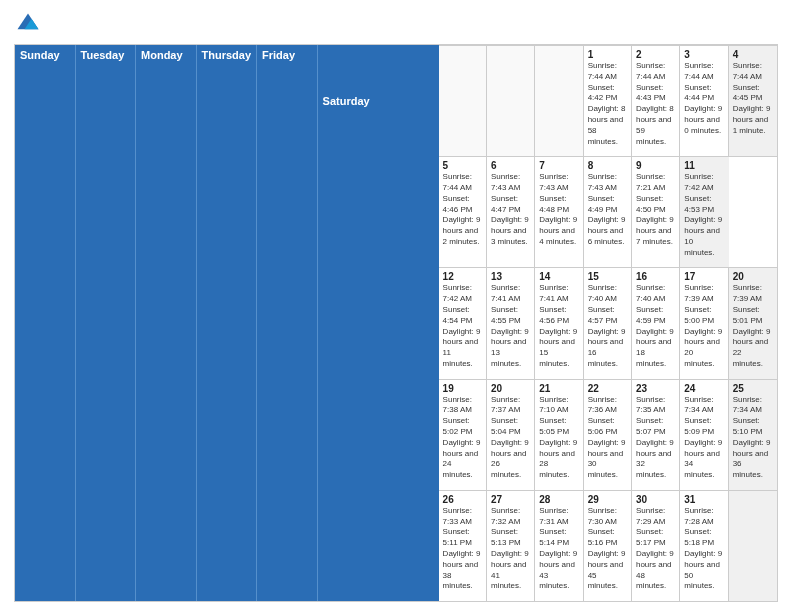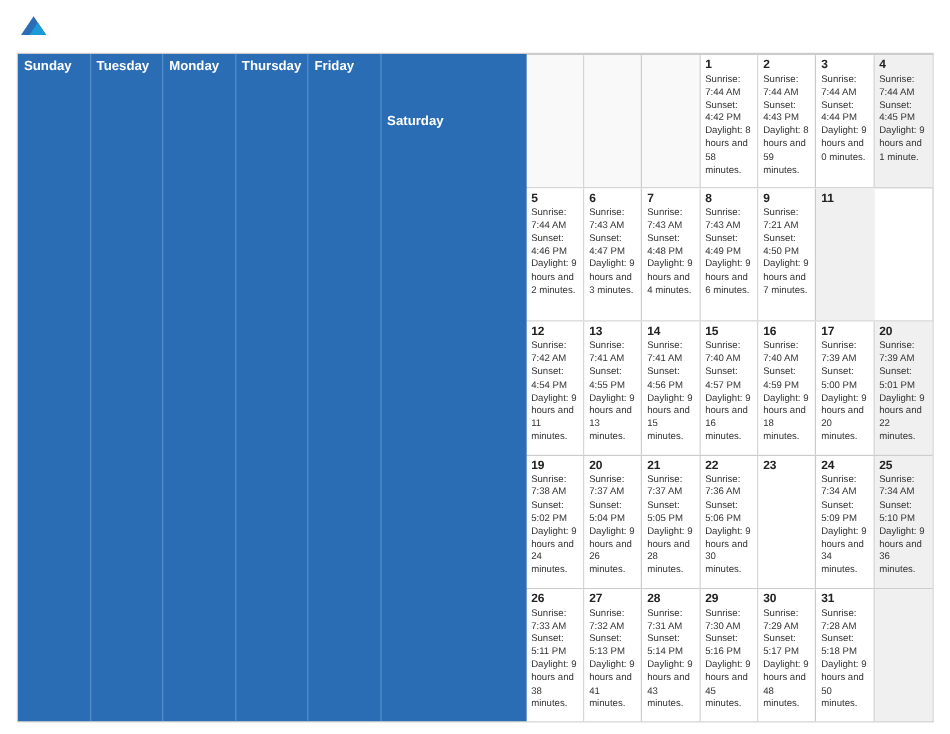"Sunrise: 7:42 AM Sunset: 4:53" div.cell-text { html: none -> <div>Sunrise: 7:42 AM Sunset: 4:53 PM Daylight: 9 hours and 10 minutes.</div> }
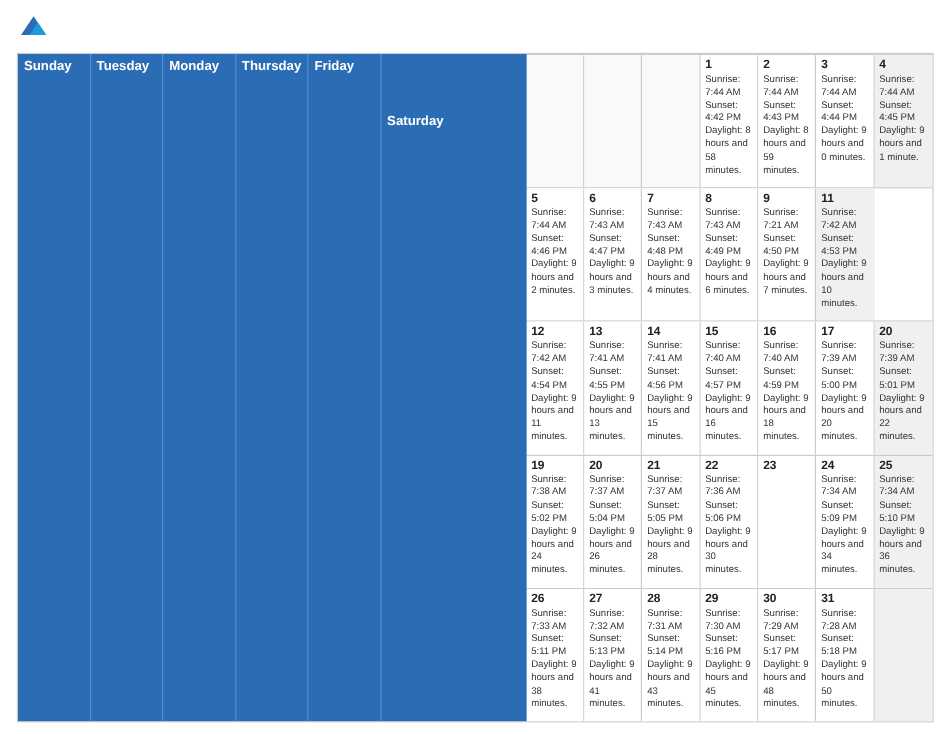"Sunrise: 7:37 AM Sunset: 5:05" div.cell-text { text: 7:37 -> 7:10 }
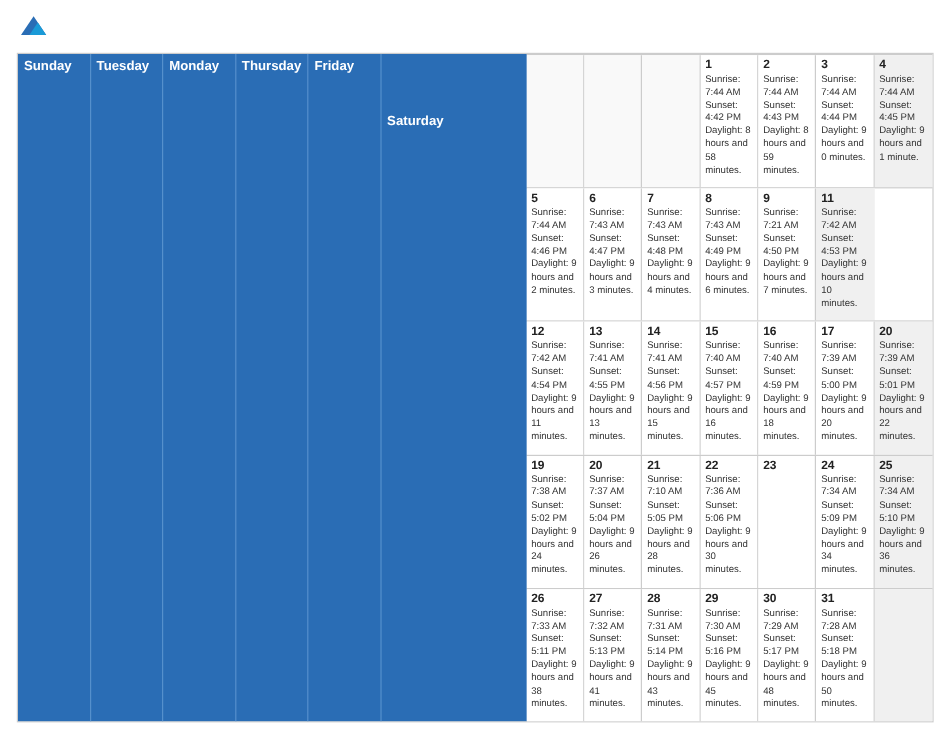"Sunrise: 7:35 AM Sunset: 5:07" div.cell-text { html: none -> <div>Sunrise: 7:35 AM Sunset: 5:07 PM Daylight: 9 hours and 32 minutes.</div> }
